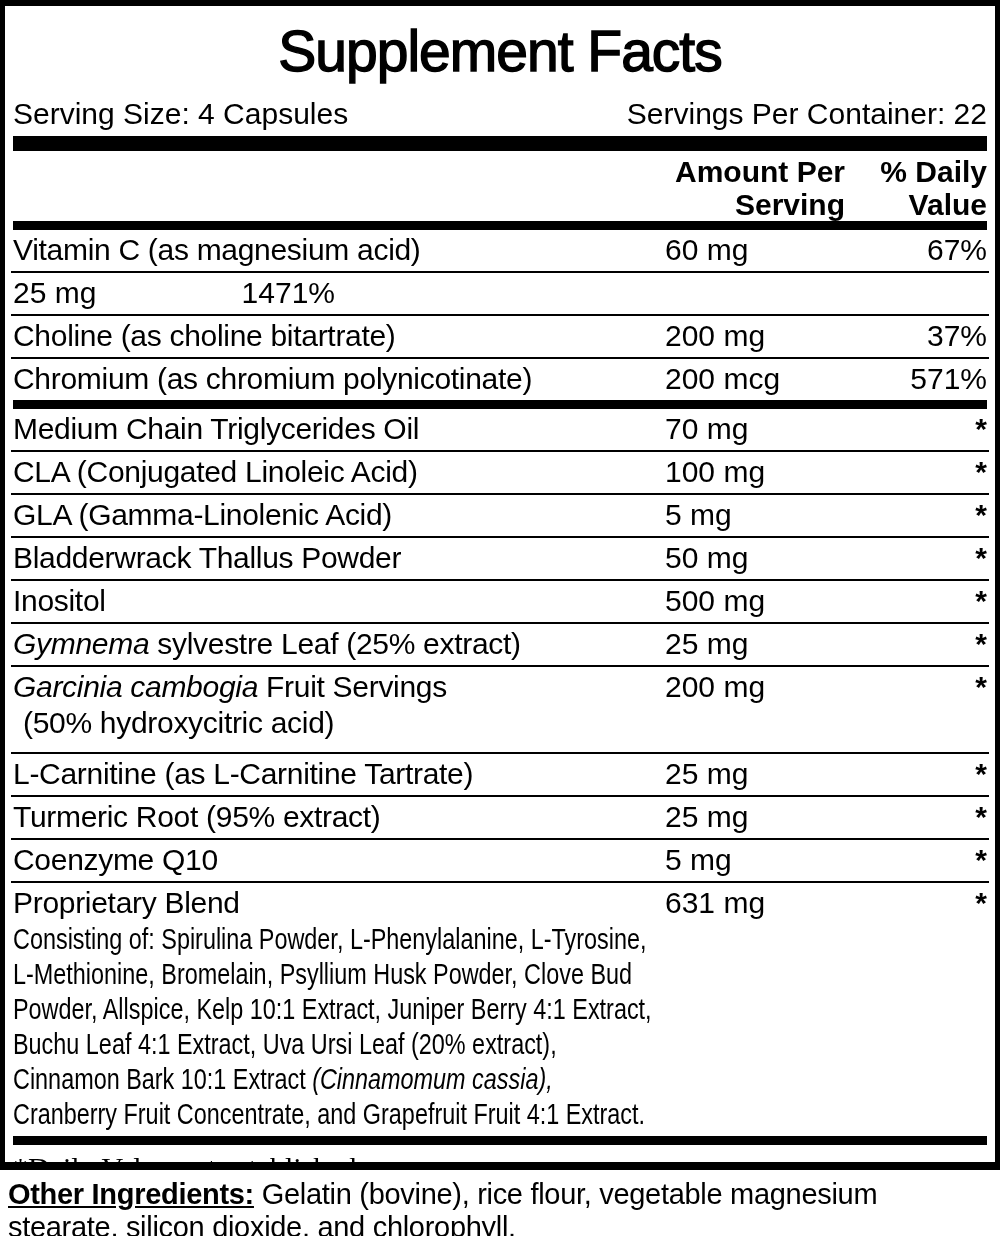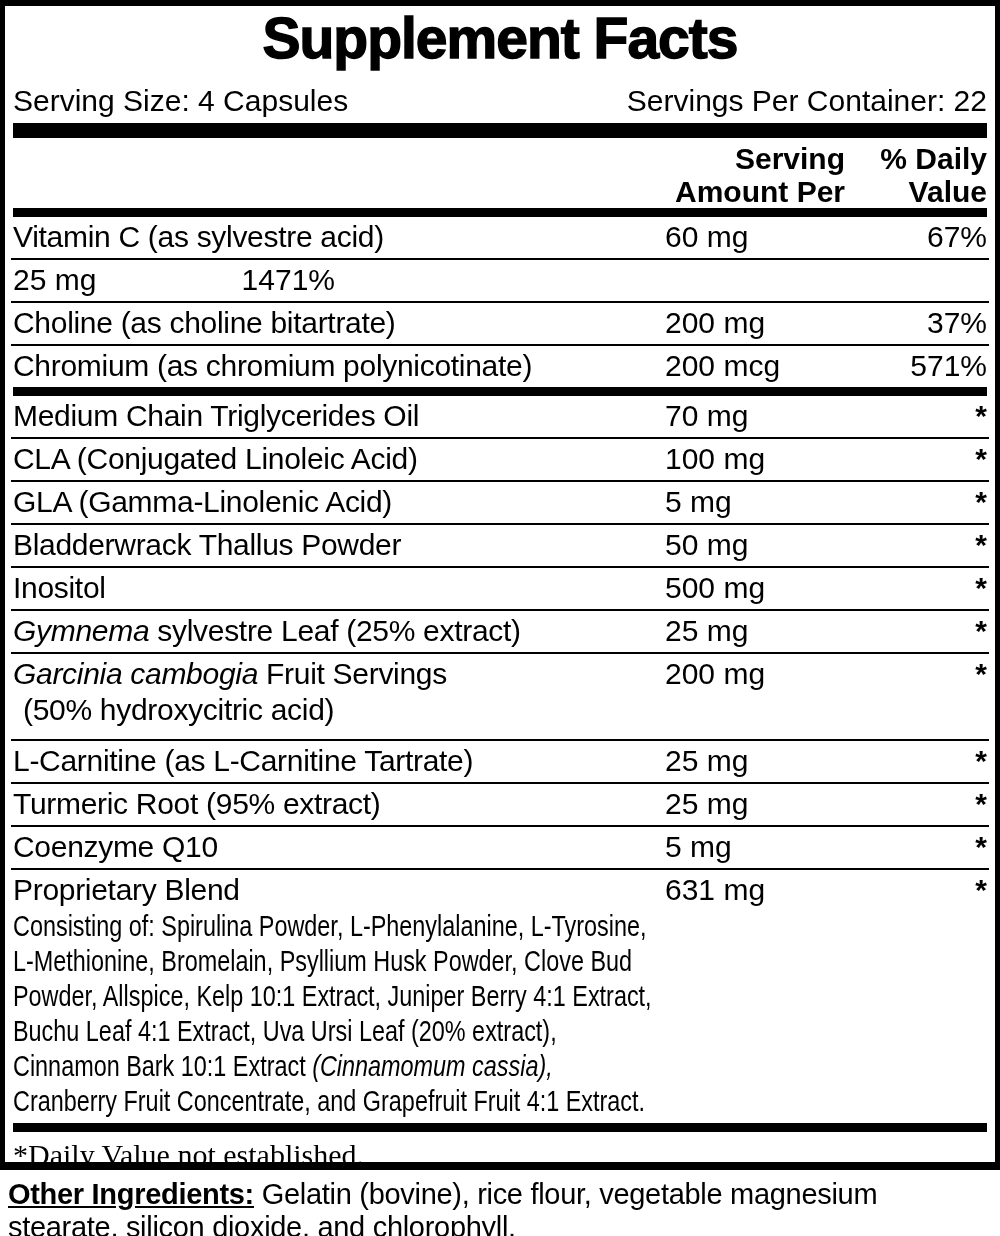"Supplement Facts" .title { font-weight: bold -> normal; margin-top: 2px -> 15px }
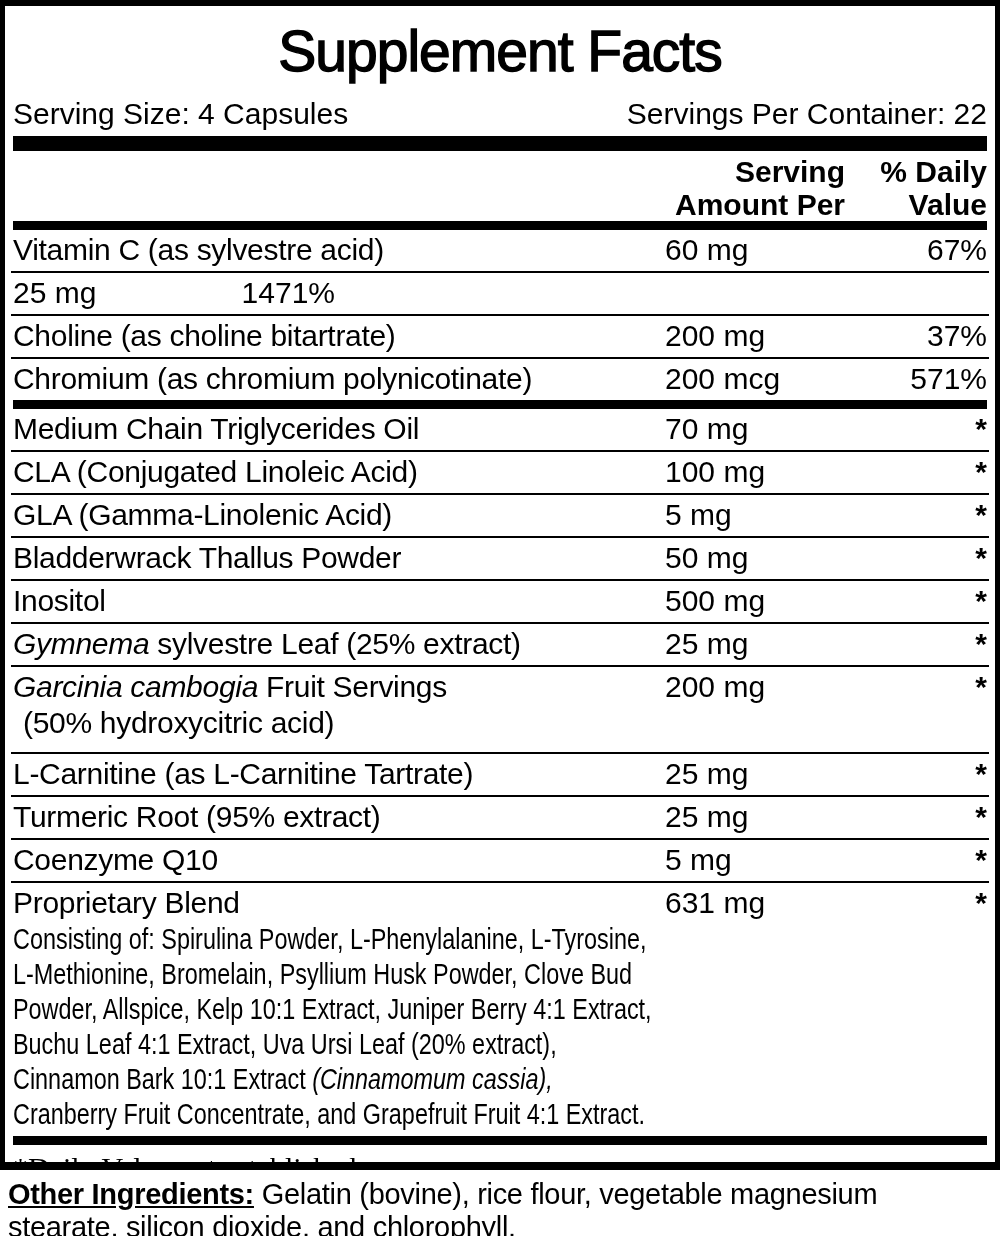"Serving" div { order: before "Amount Per" -> after "Amount Per" }
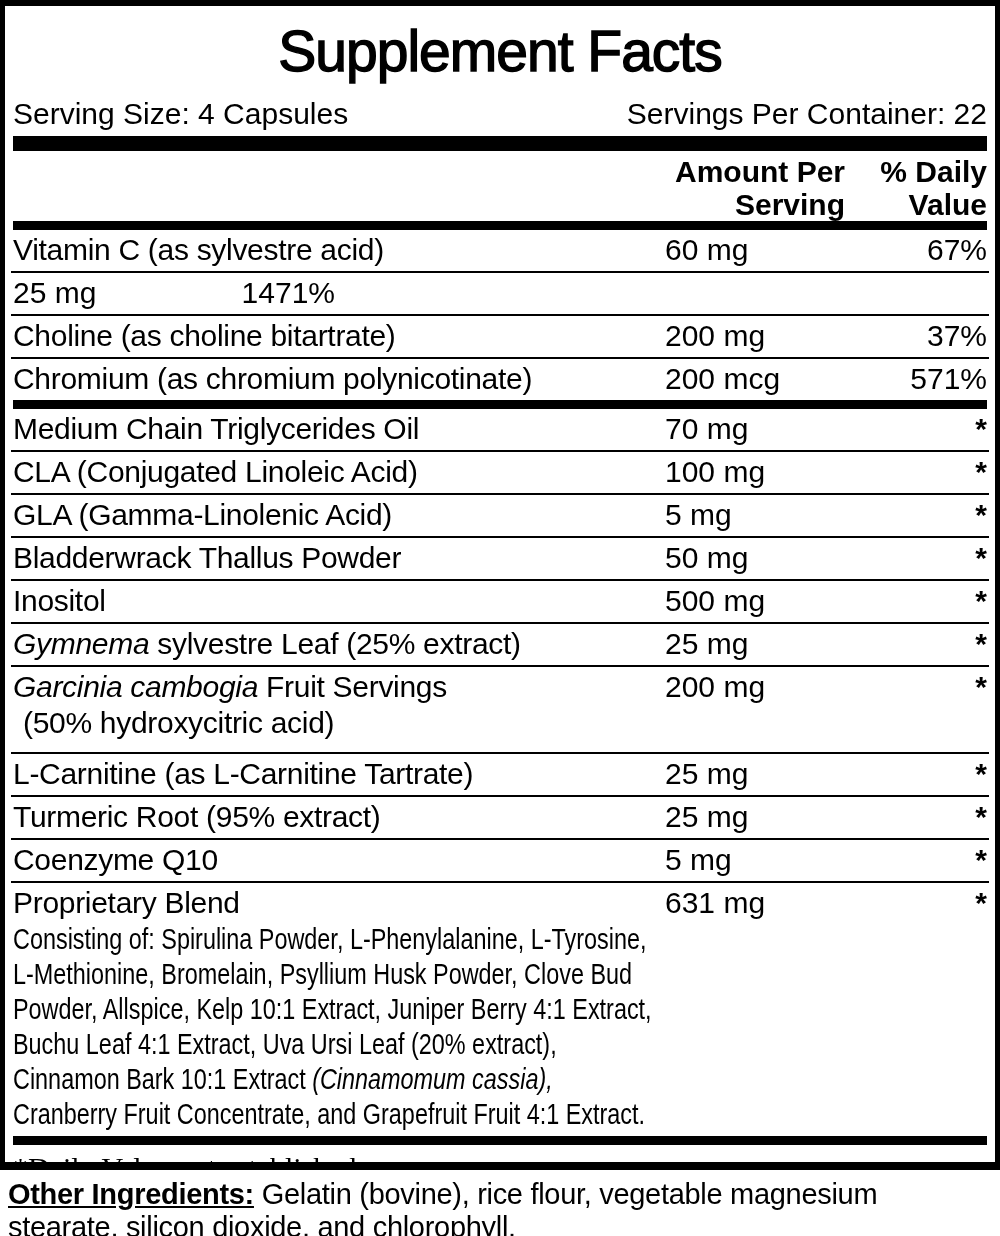"Vitamin C (as sylvestre acid)" span { text: sylvestre -> magnesium }
